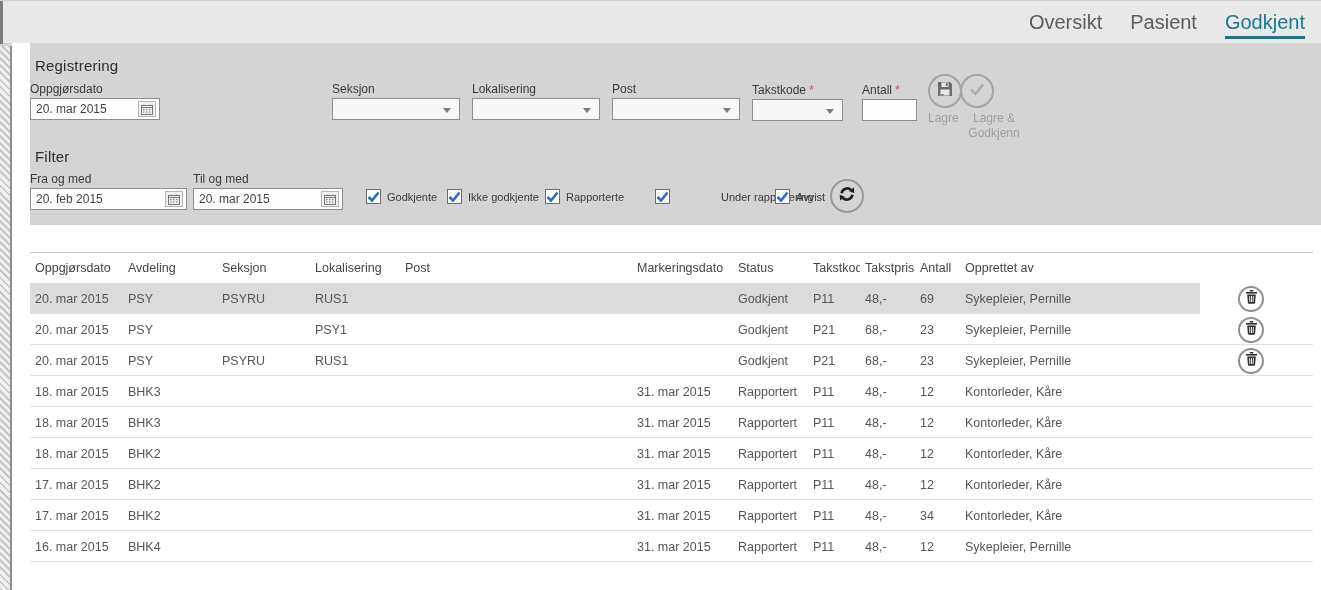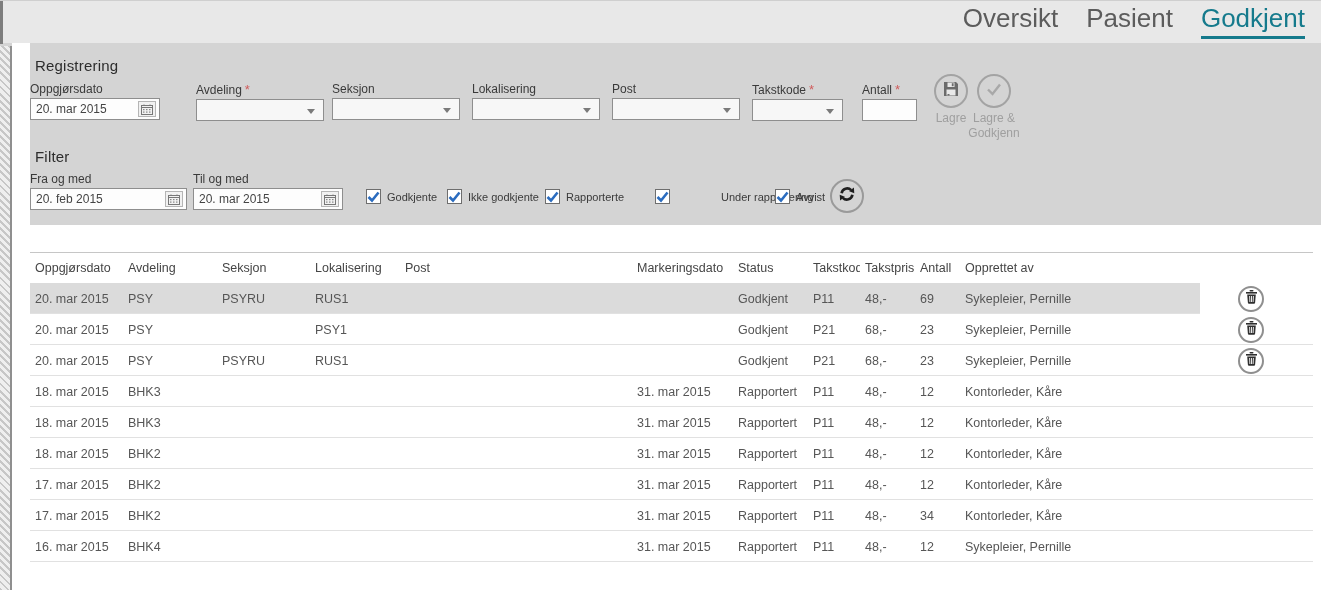"Oversikt" .nav-item { font-size: 26px -> 20px }
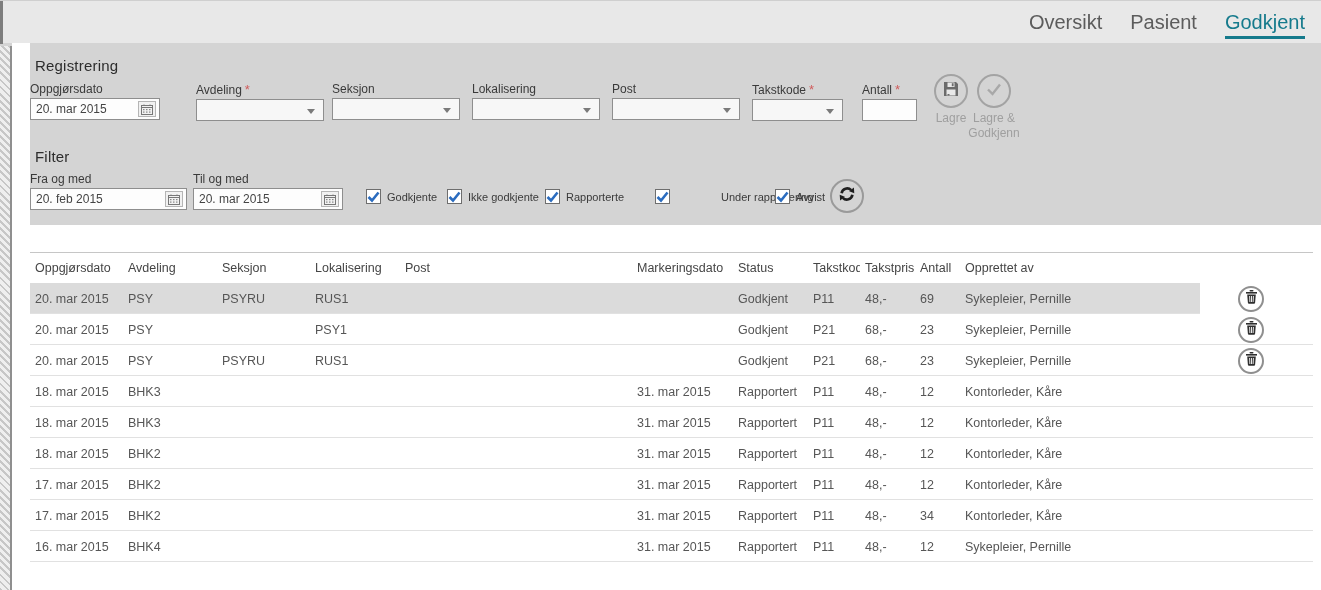"Avdeling *" div.field { html: <div> <div><span>Avdeling</span><span>*</span></div> <div></div> </div> -> none }
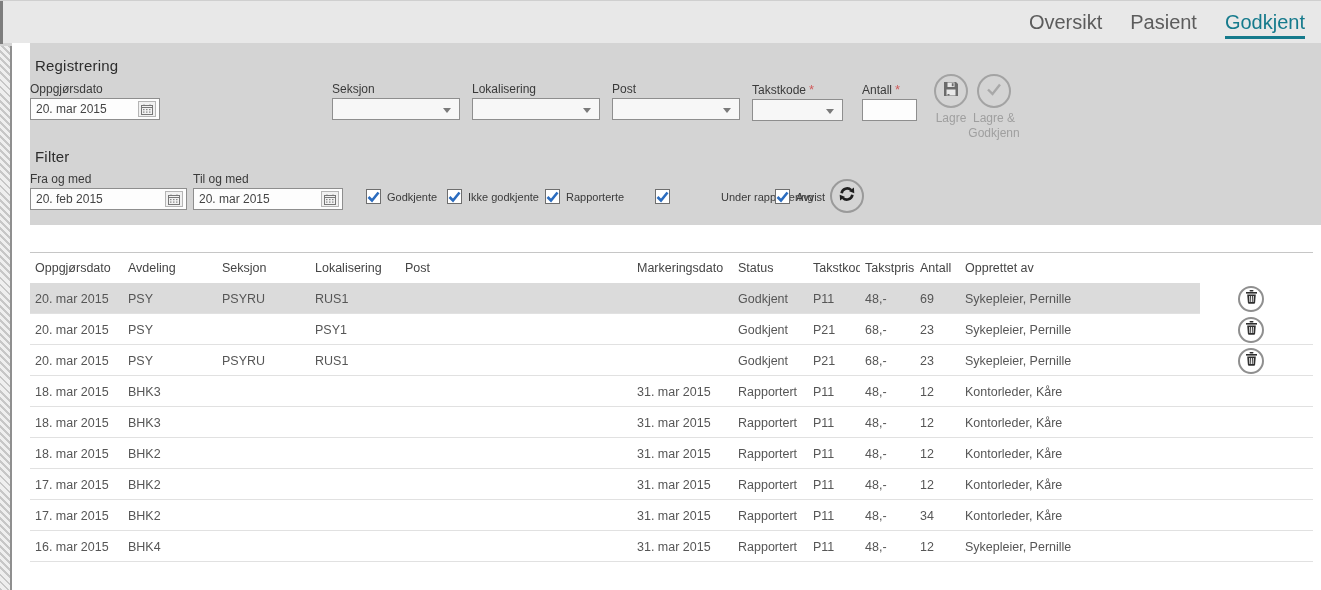"Lagre" .circ-wrap { align-items: center -> flex-start }
